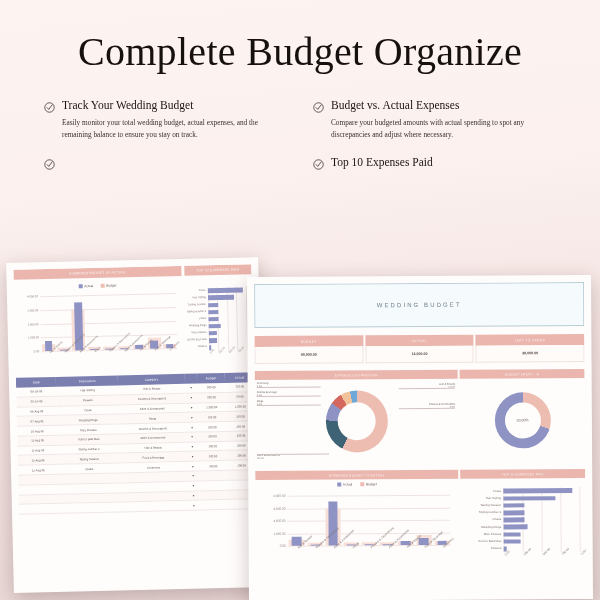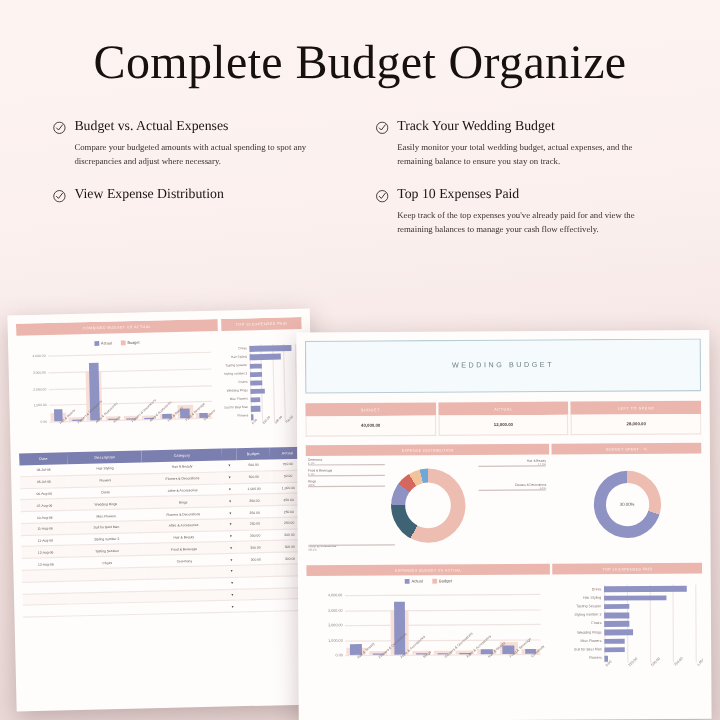"Budget vs. Actual Expenses" div.feature { order: before "Track Your Wedding Budget" -> after "Track Your Wedding Budget" }
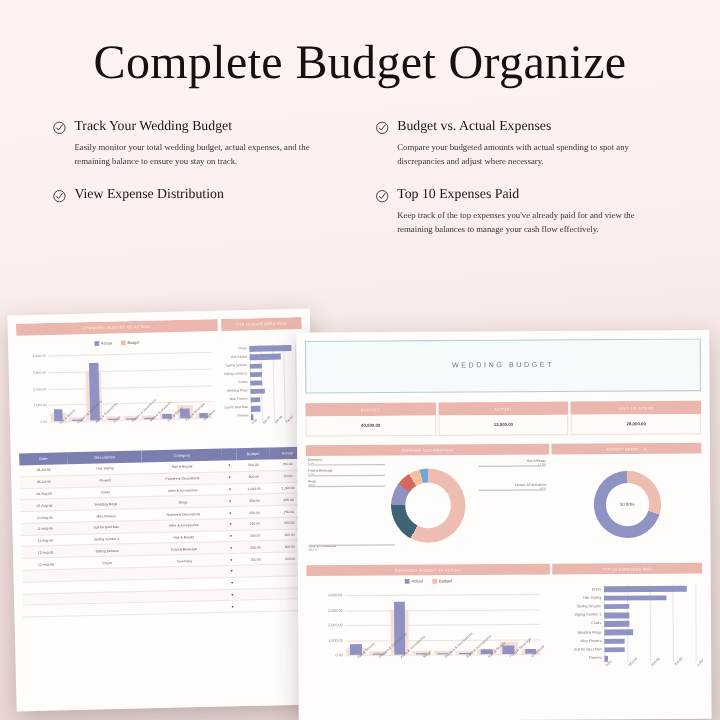"View Expense Distribution" div.feature-title { html: <div>View Expense Distribution</div> -> none }
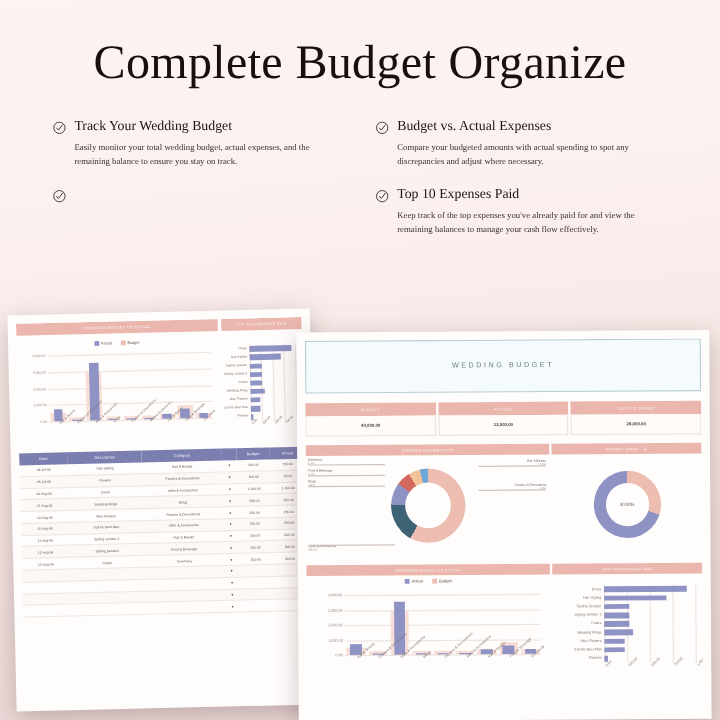"Keep track of the top" div.feature-desc { html: <div>Keep track of the top expenses you've already paid for and view the remaining balances to manage your cash flow effectively.</div> -> none }
